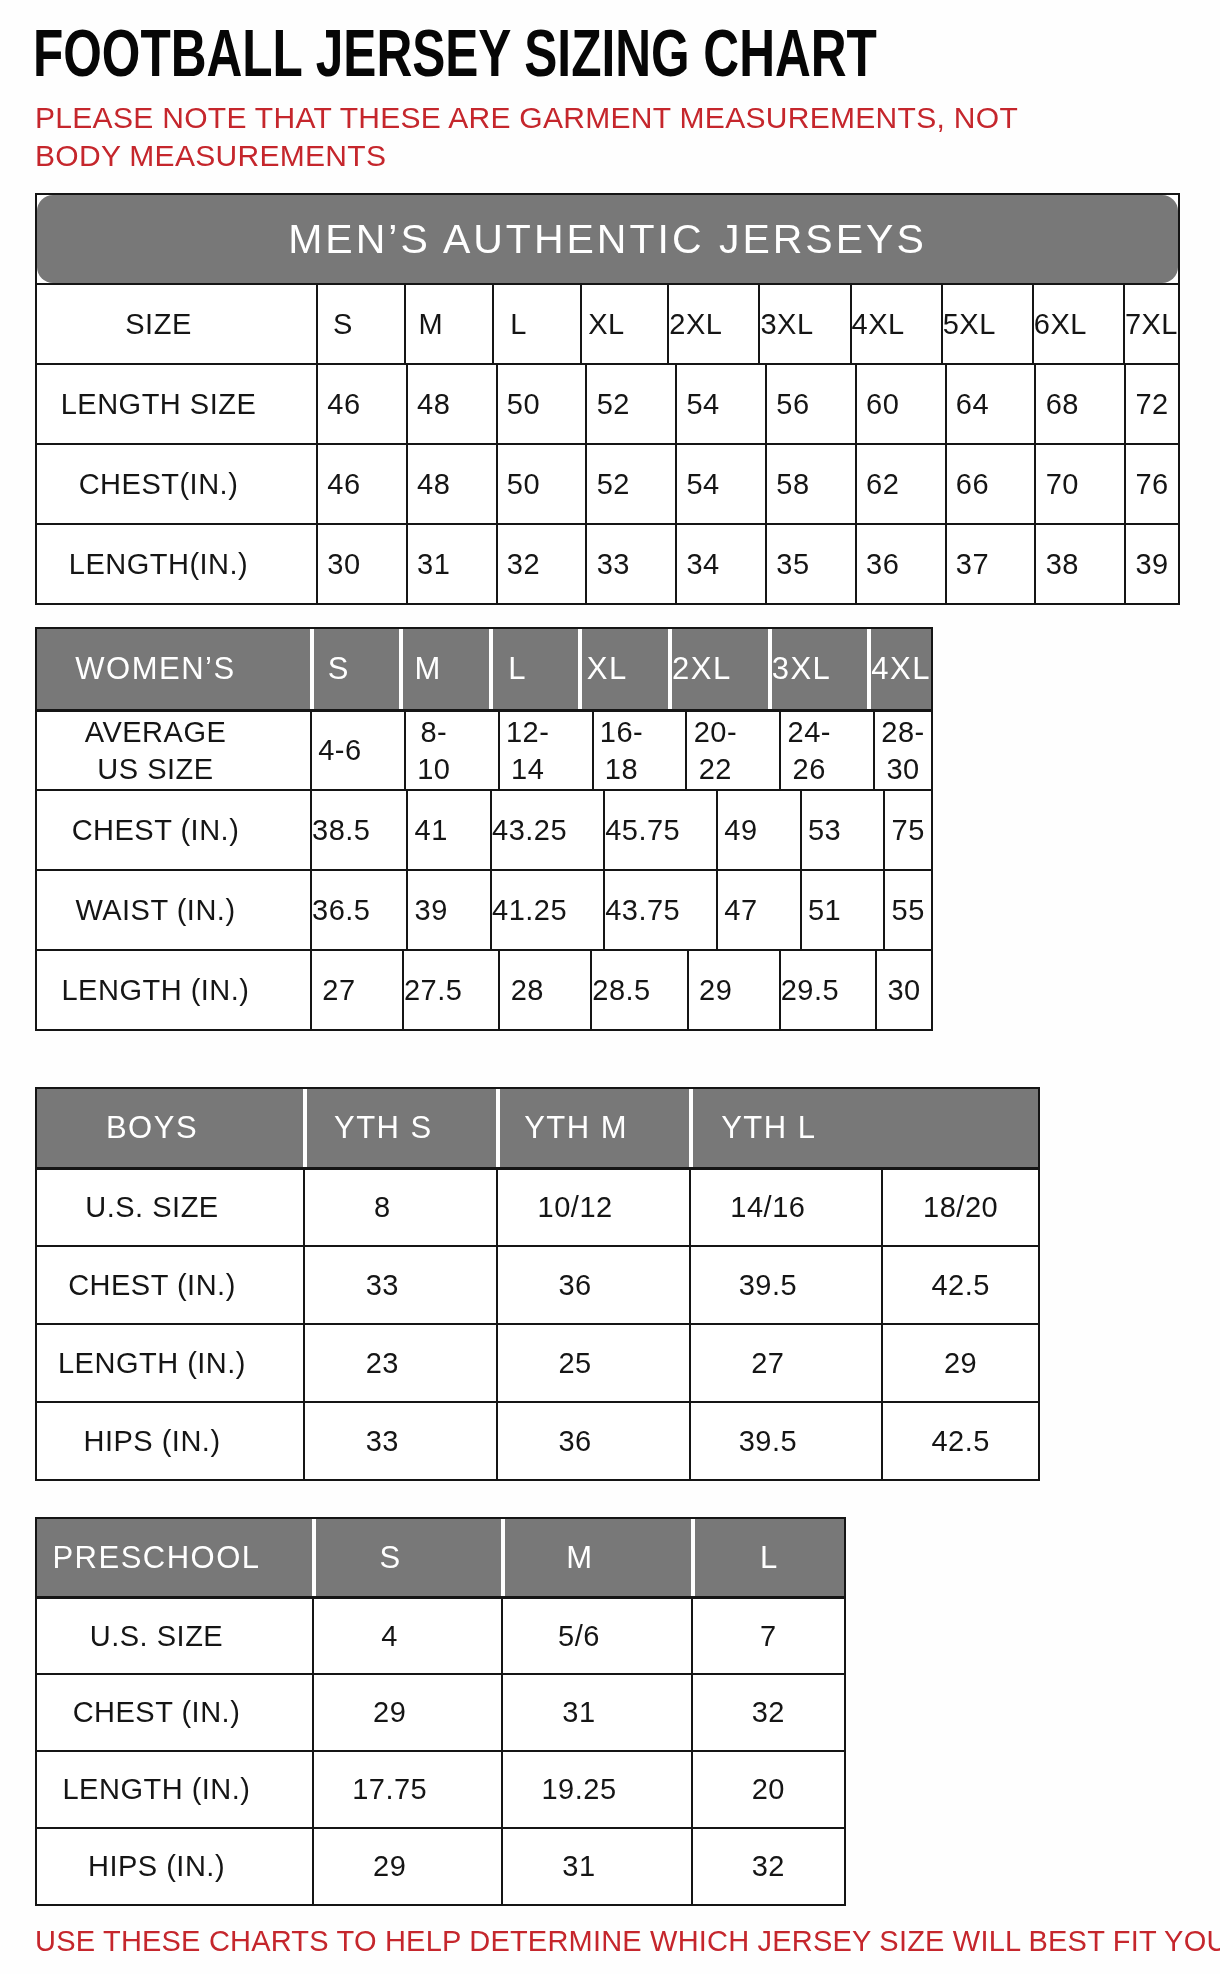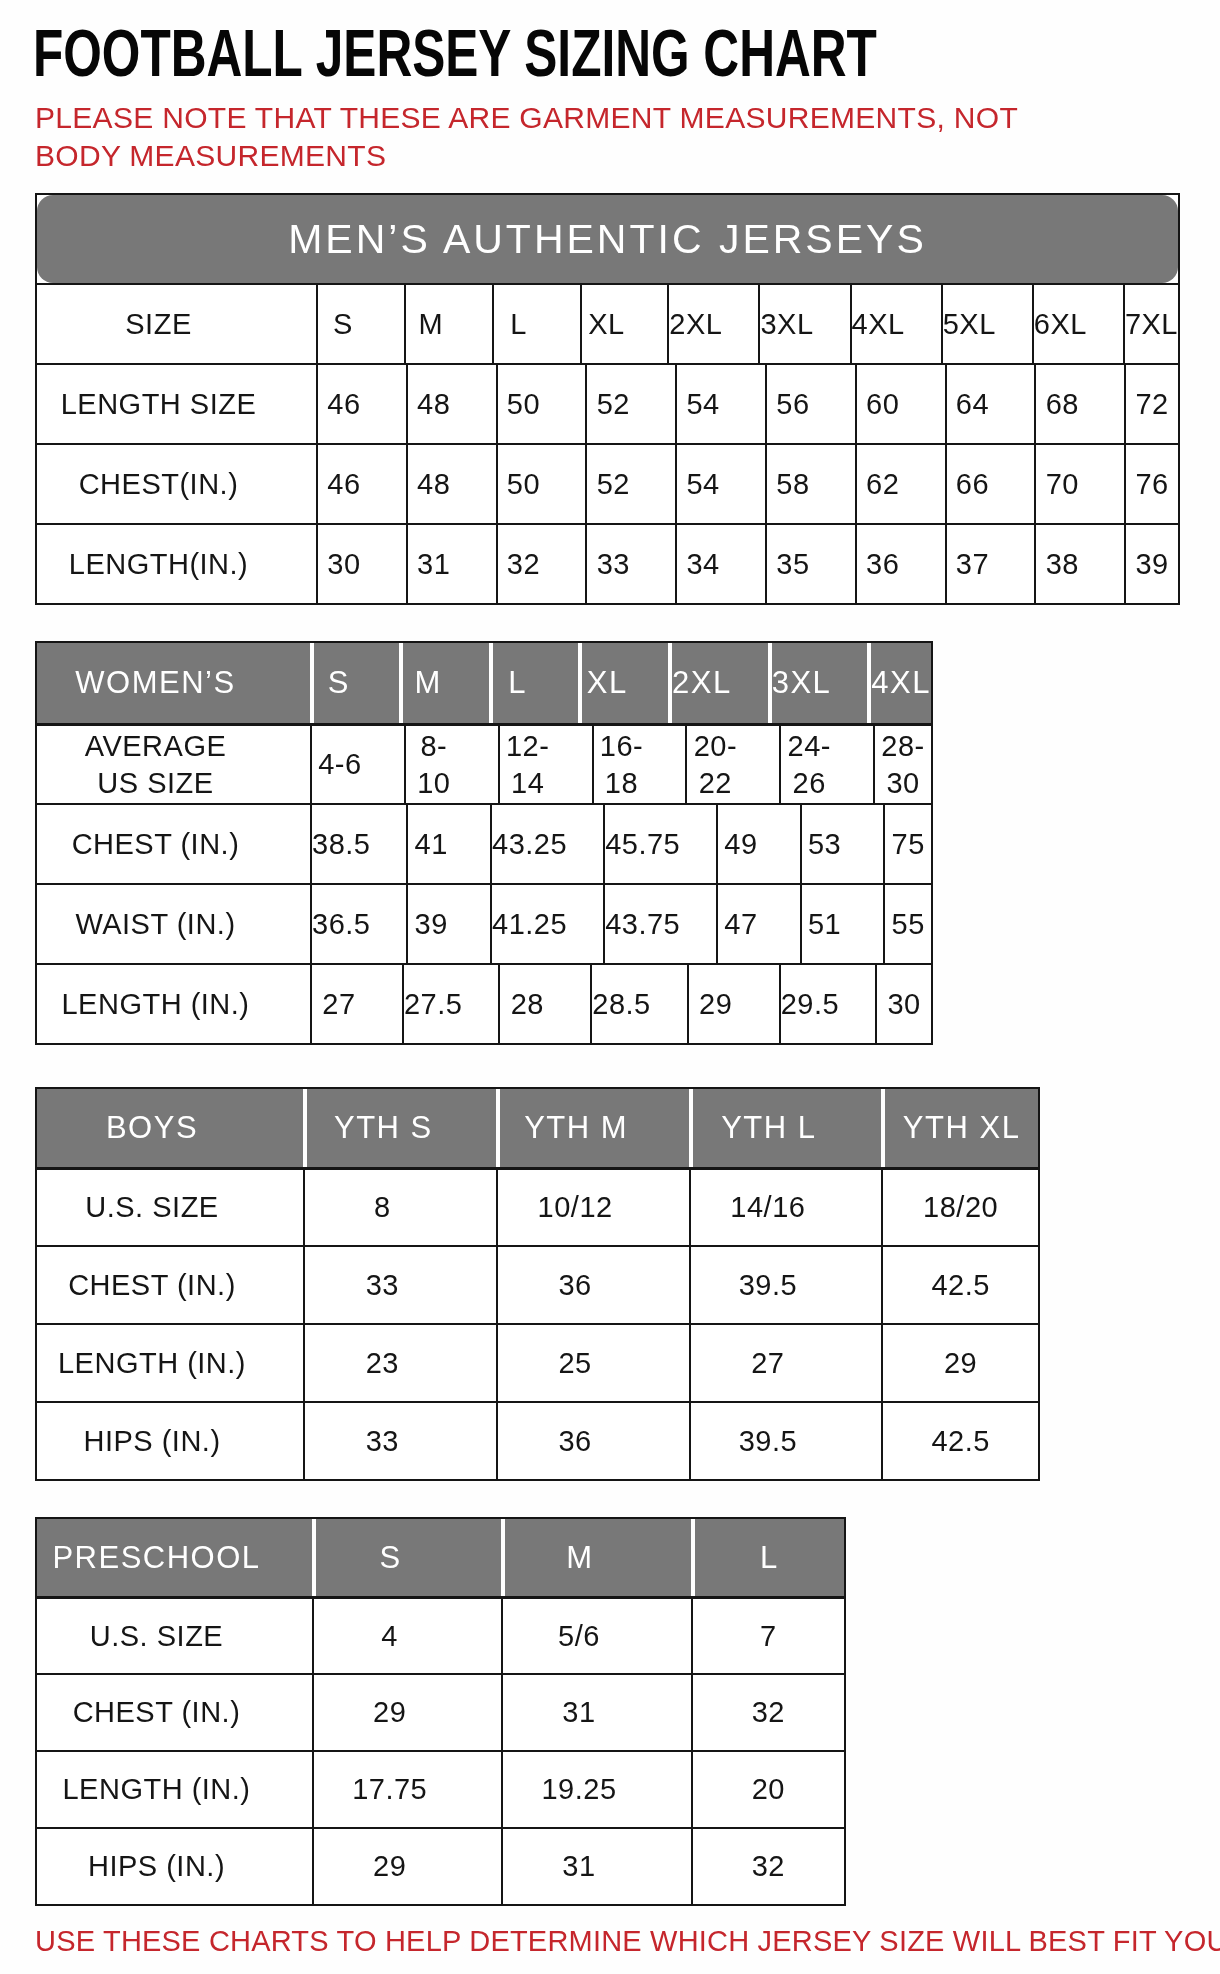"WOMEN’S" .t-womens { top: 641px -> 627px }
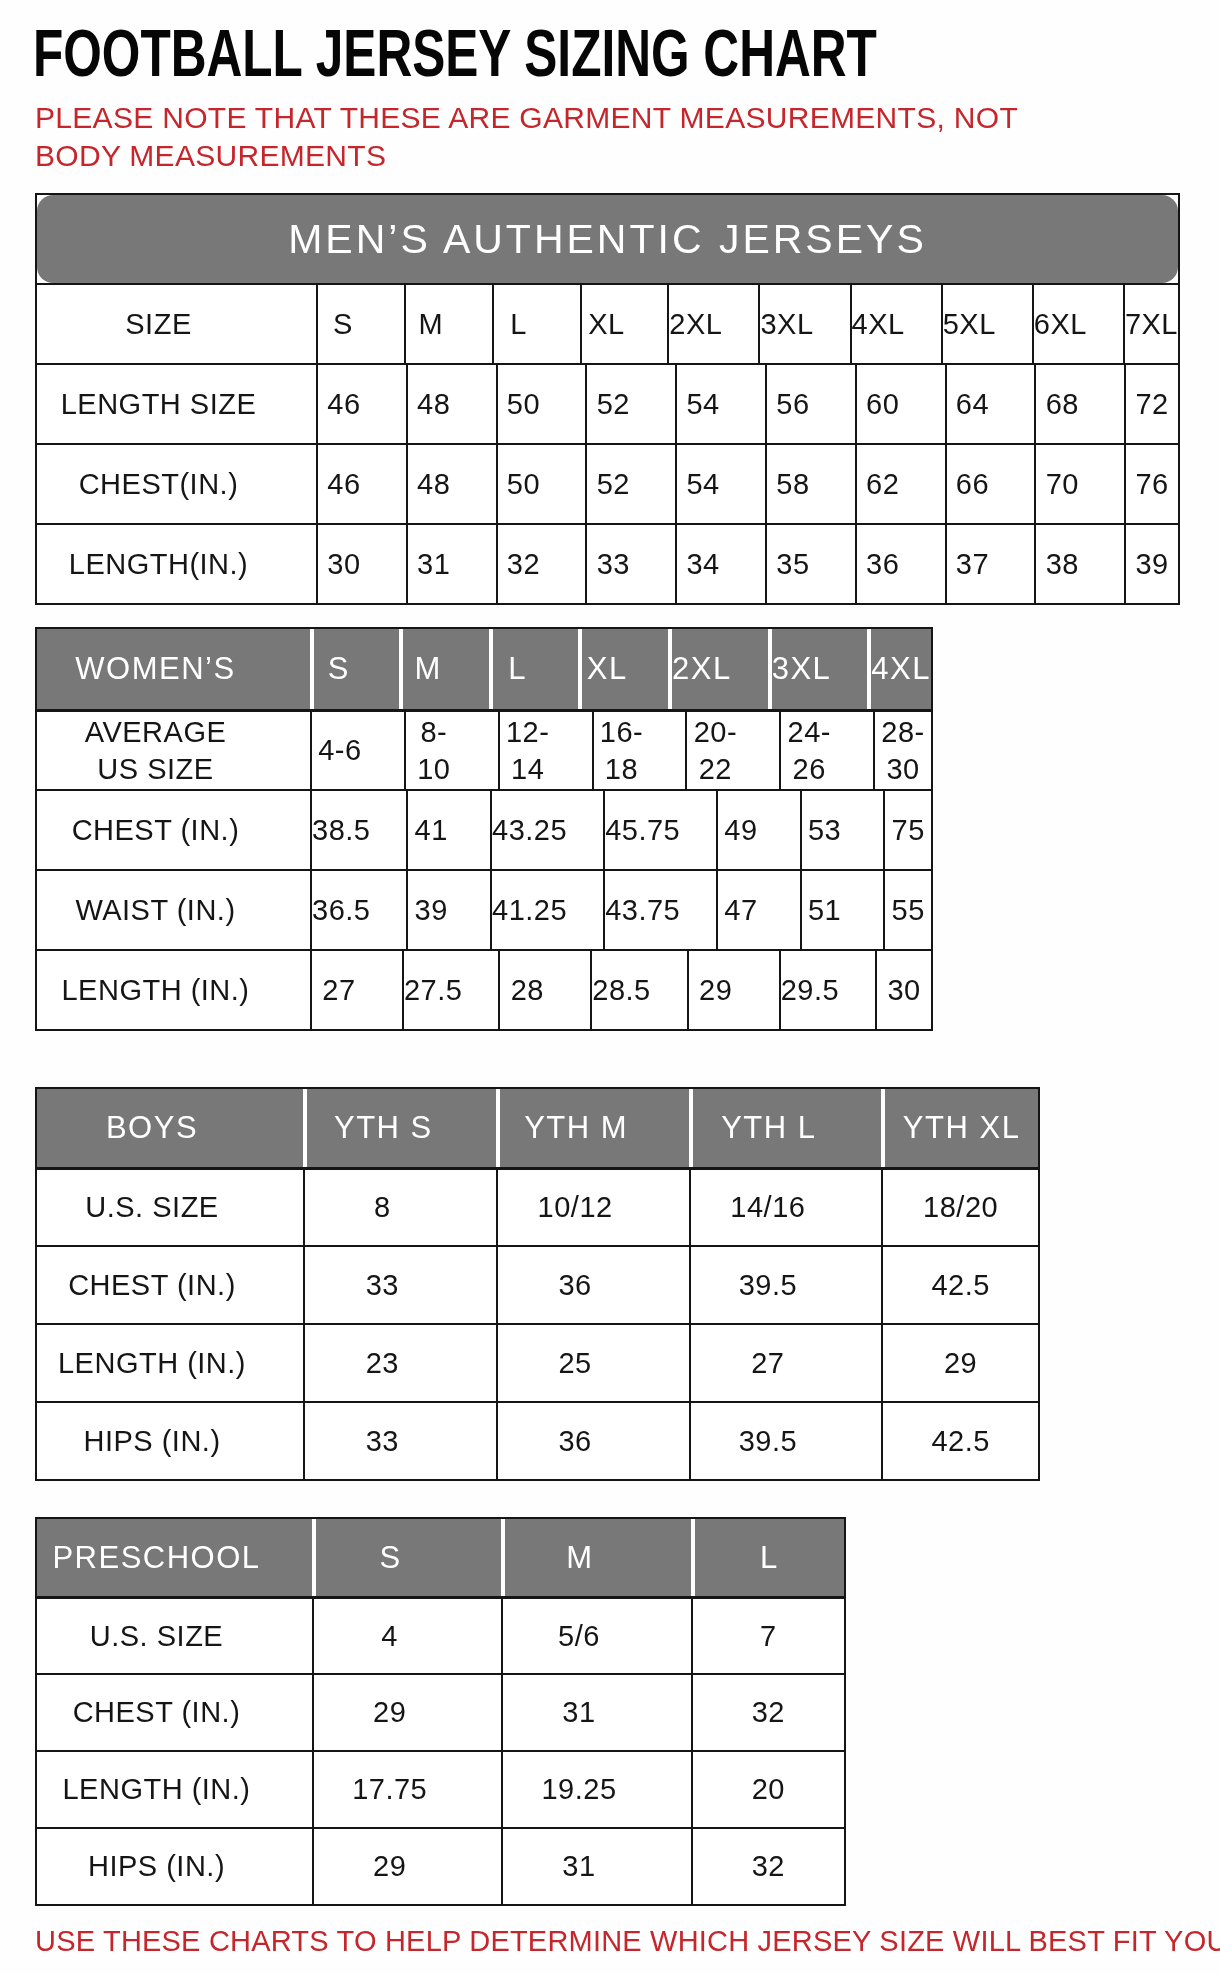"YTH XL" div.hcell { html: <div>YTH XL</div> -> none }
